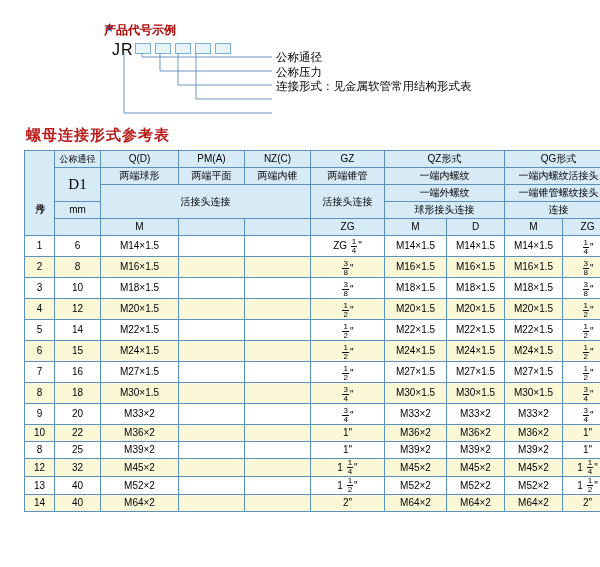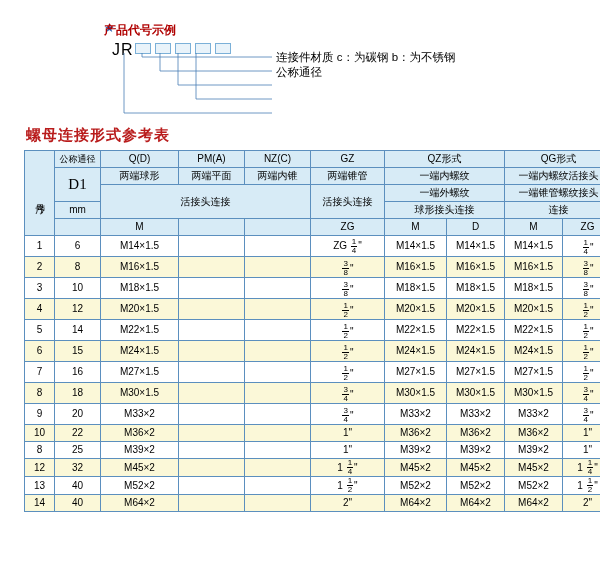"连接件材质 c：为碳钢 b：为不锈钢" div { html: <div>连接件材质 c：为碳钢 b：为不锈钢</div> -> none }
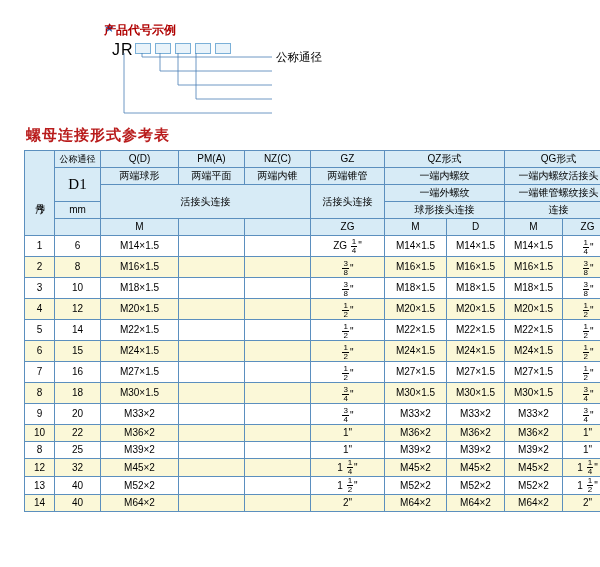"公称压力" div { html: none -> <div>公称压力</div> }
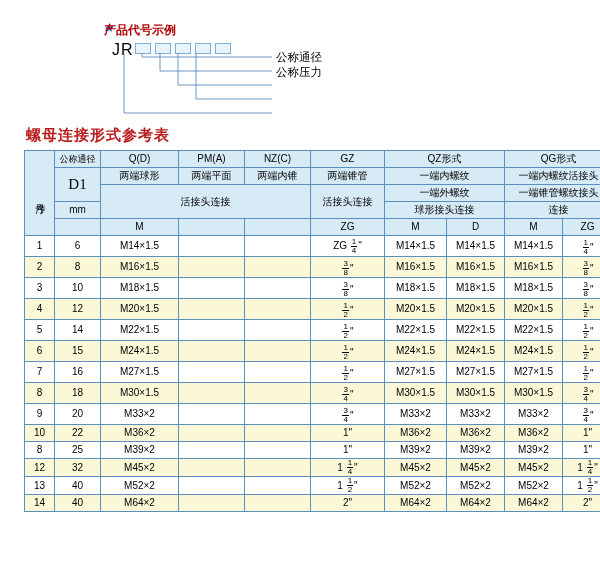"连接形式：见金属软管常用结构形式表" div { html: none -> <div>连接形式：见金属软管常用结构形式表</div> }
